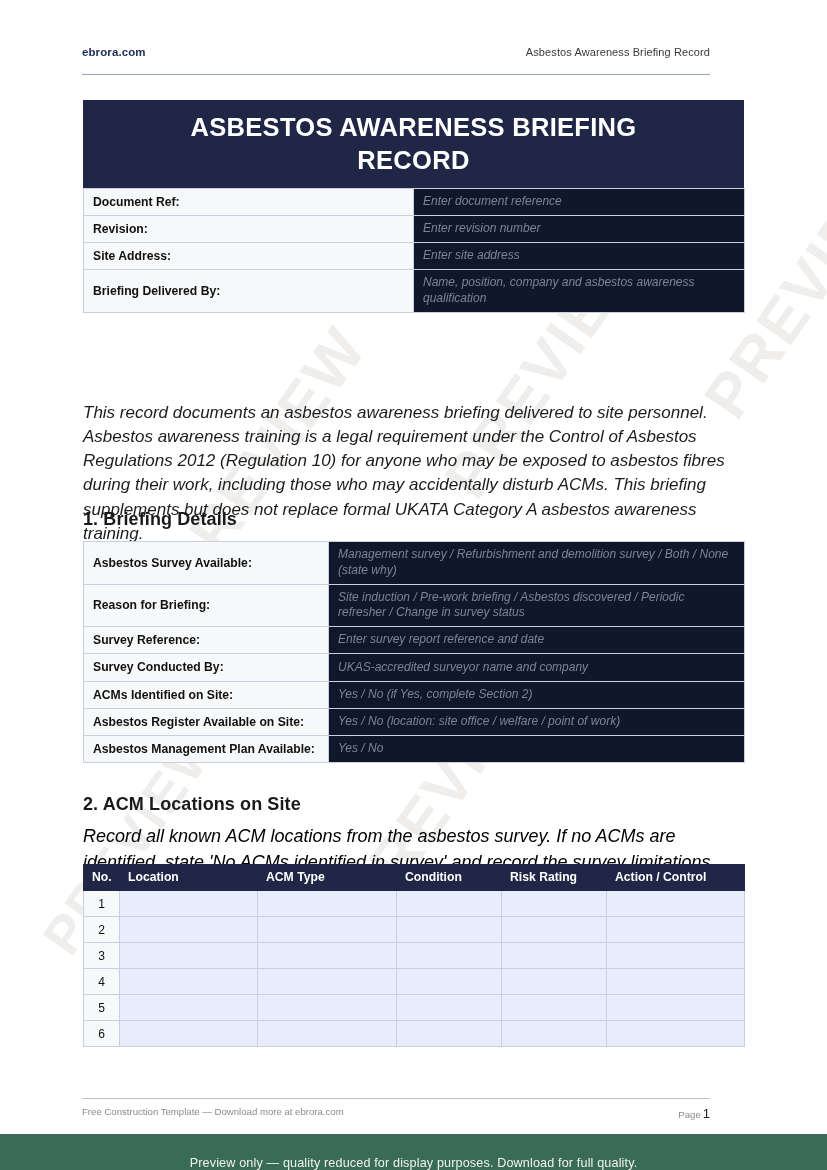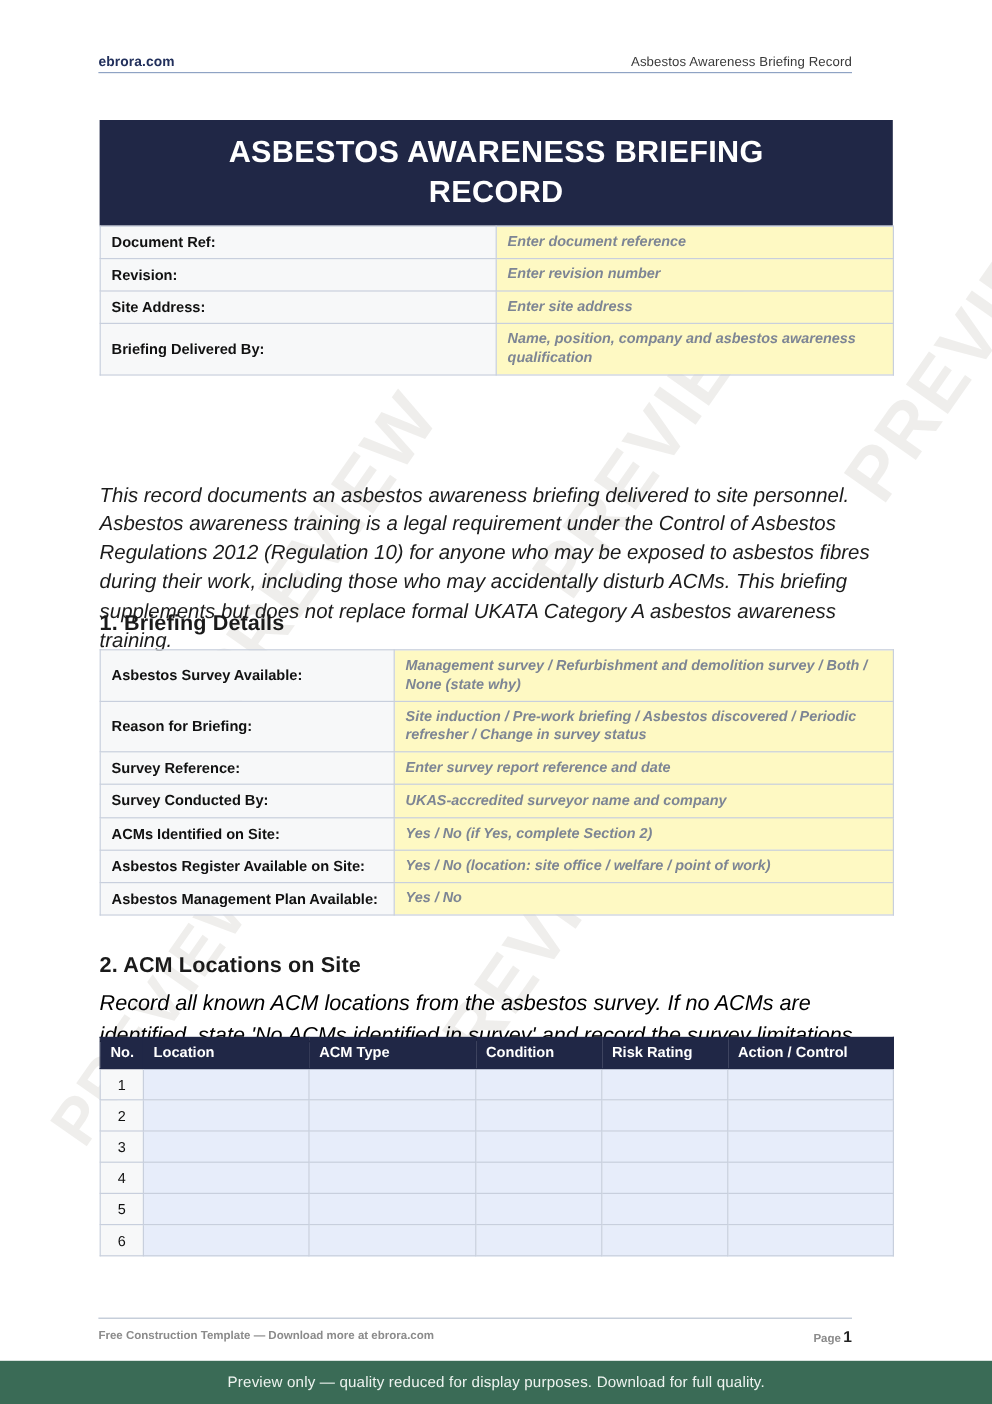"ebrora.com" .doc-header { padding-bottom: 2px -> 16px }
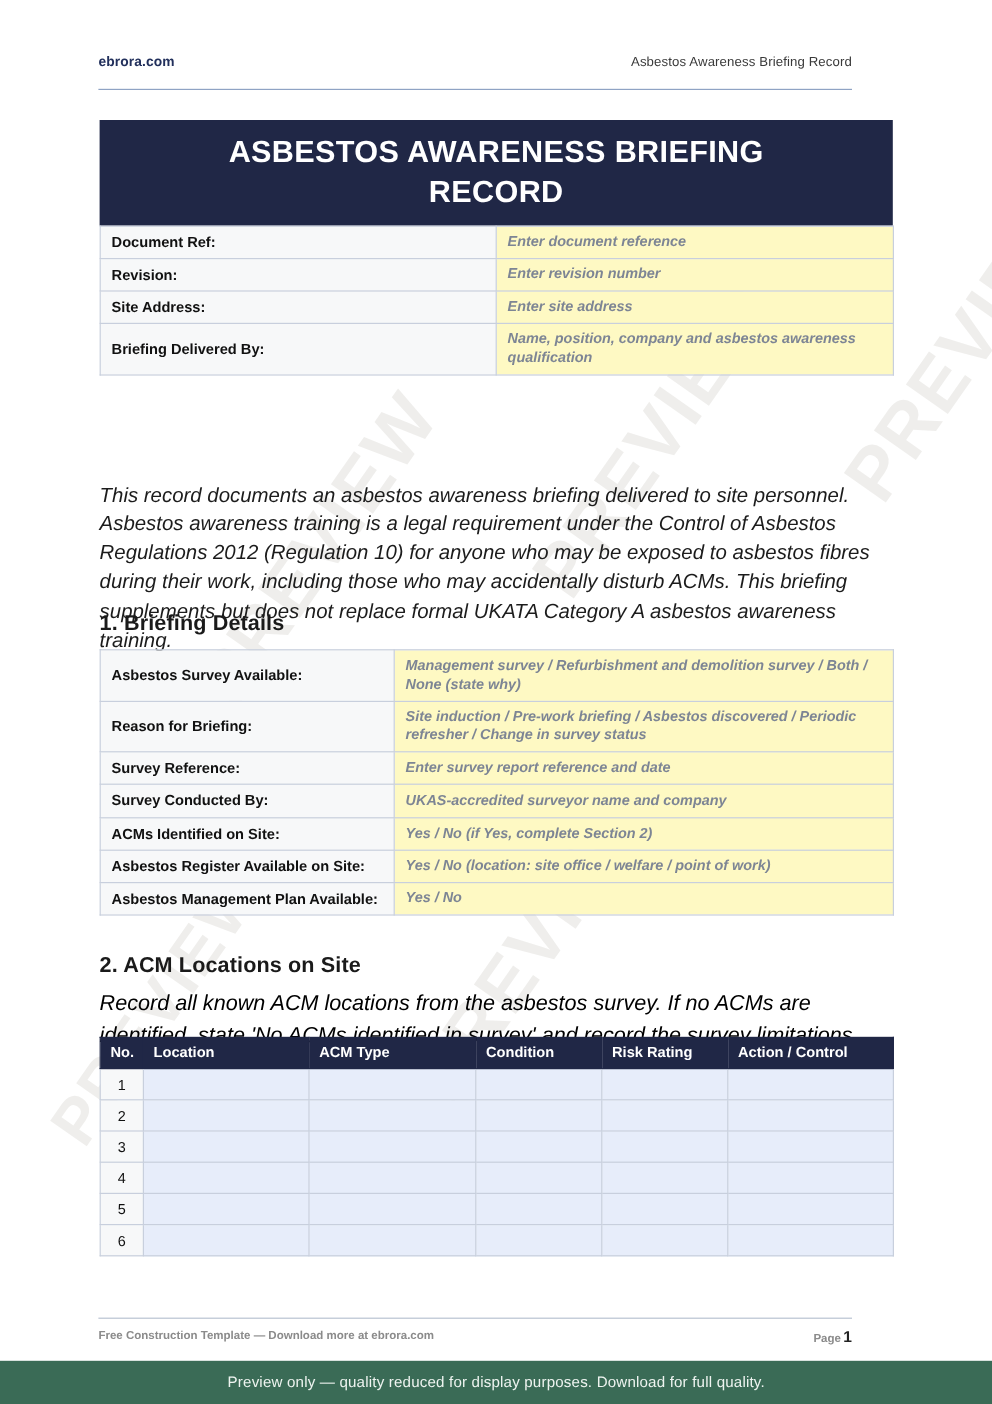"Enter document reference" .ftable td.val { background: #fef9c3 -> #0f172a; font-weight: bold -> none }
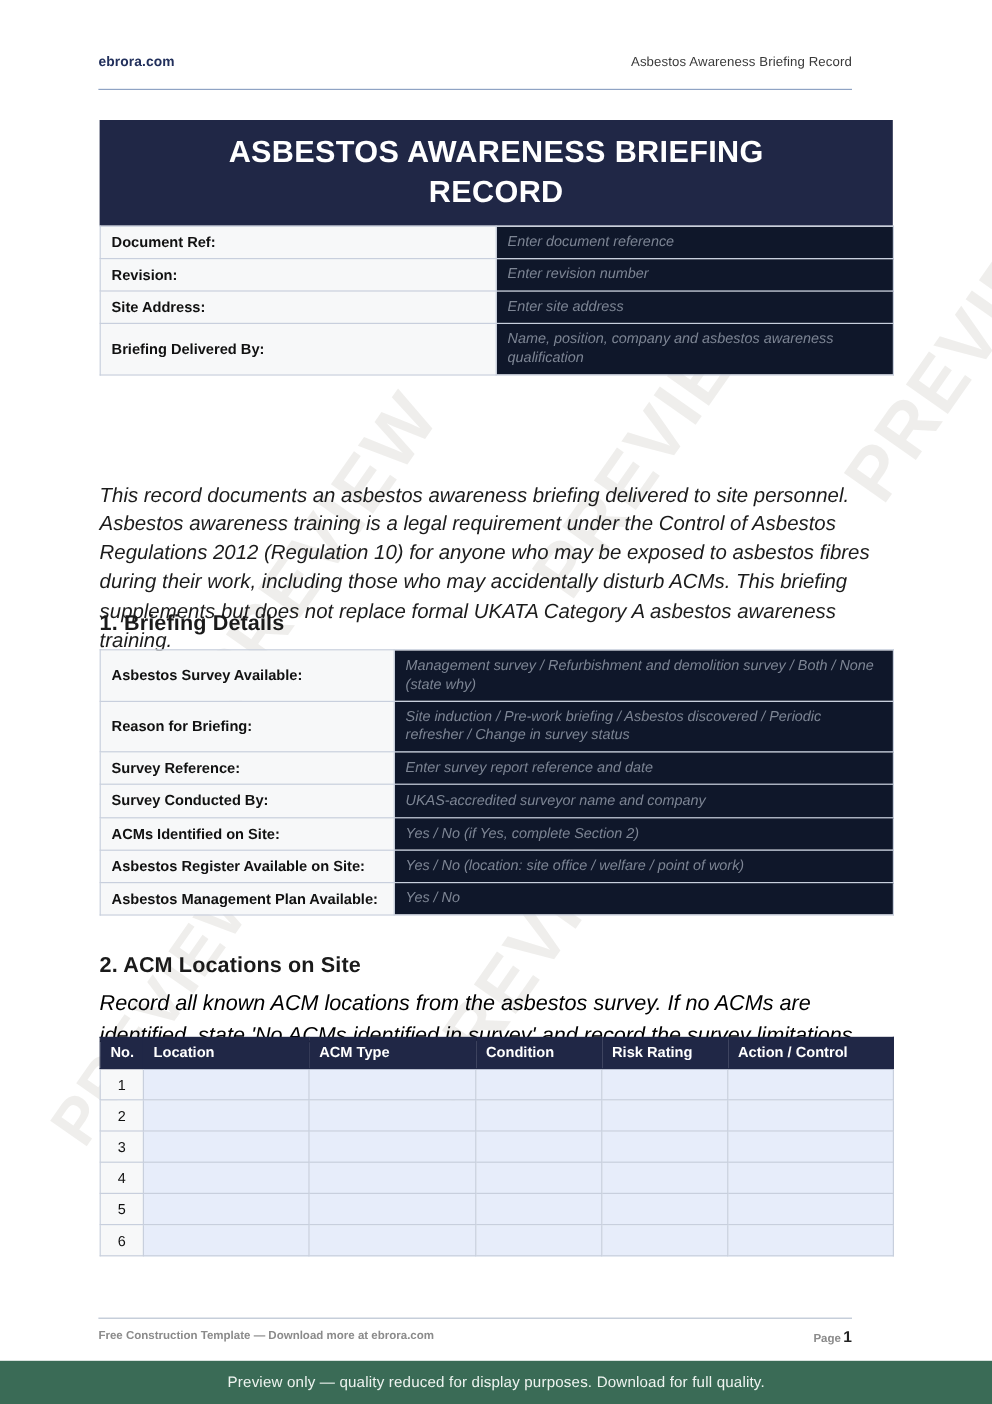"Free Construction Template — Download" .doc-footer { align-items: center -> flex-start; font-weight: bold -> none }
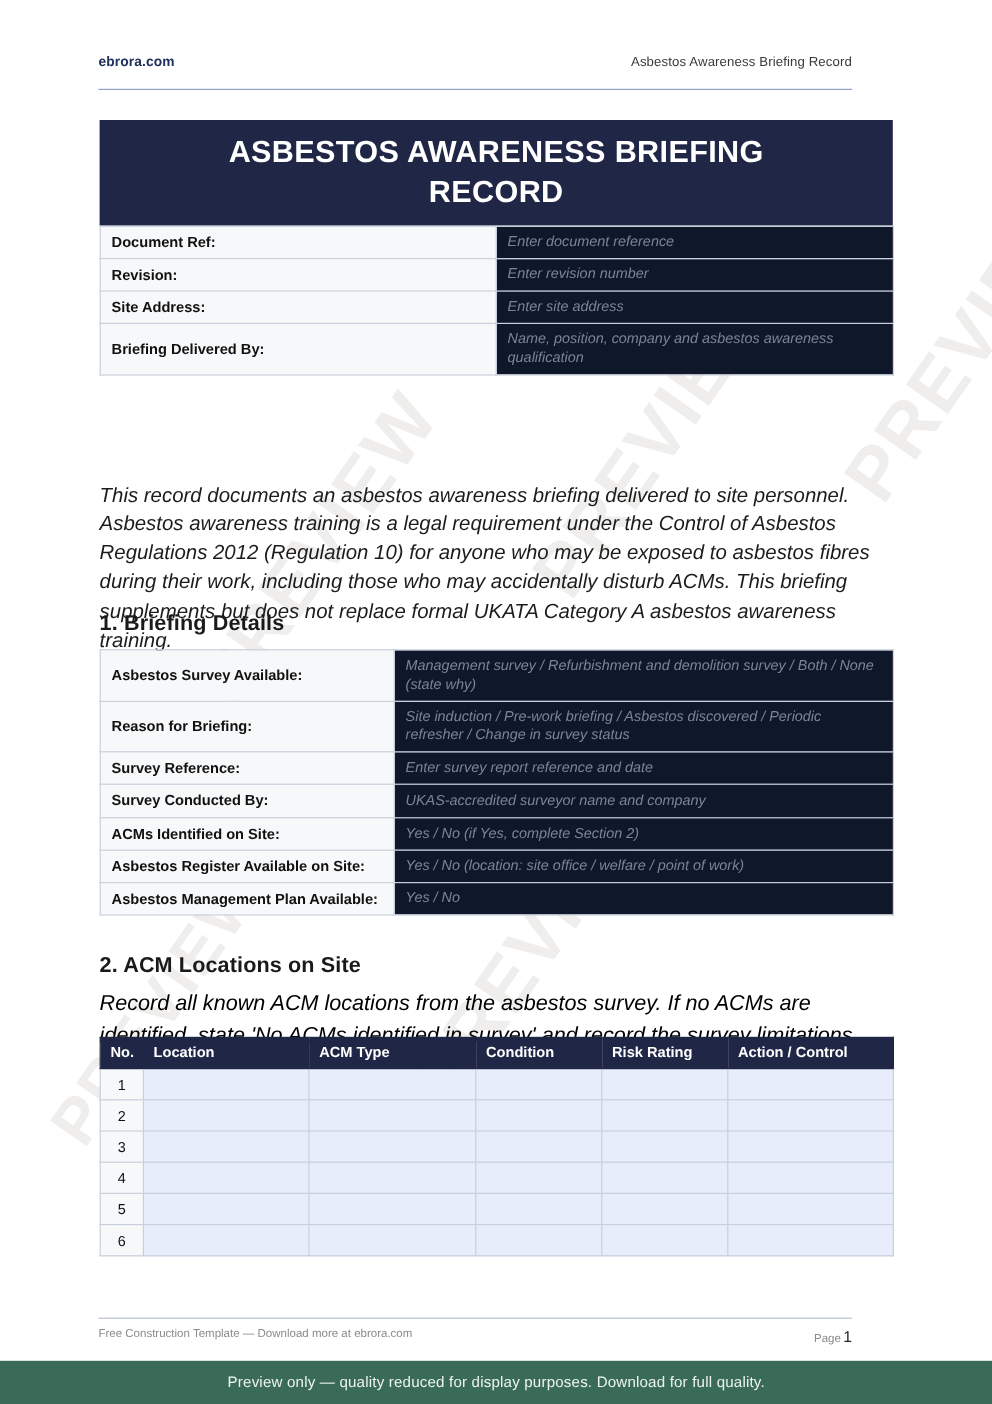"Preview only — quality reduced" .preview-banner { align-items: center -> flex-end }
